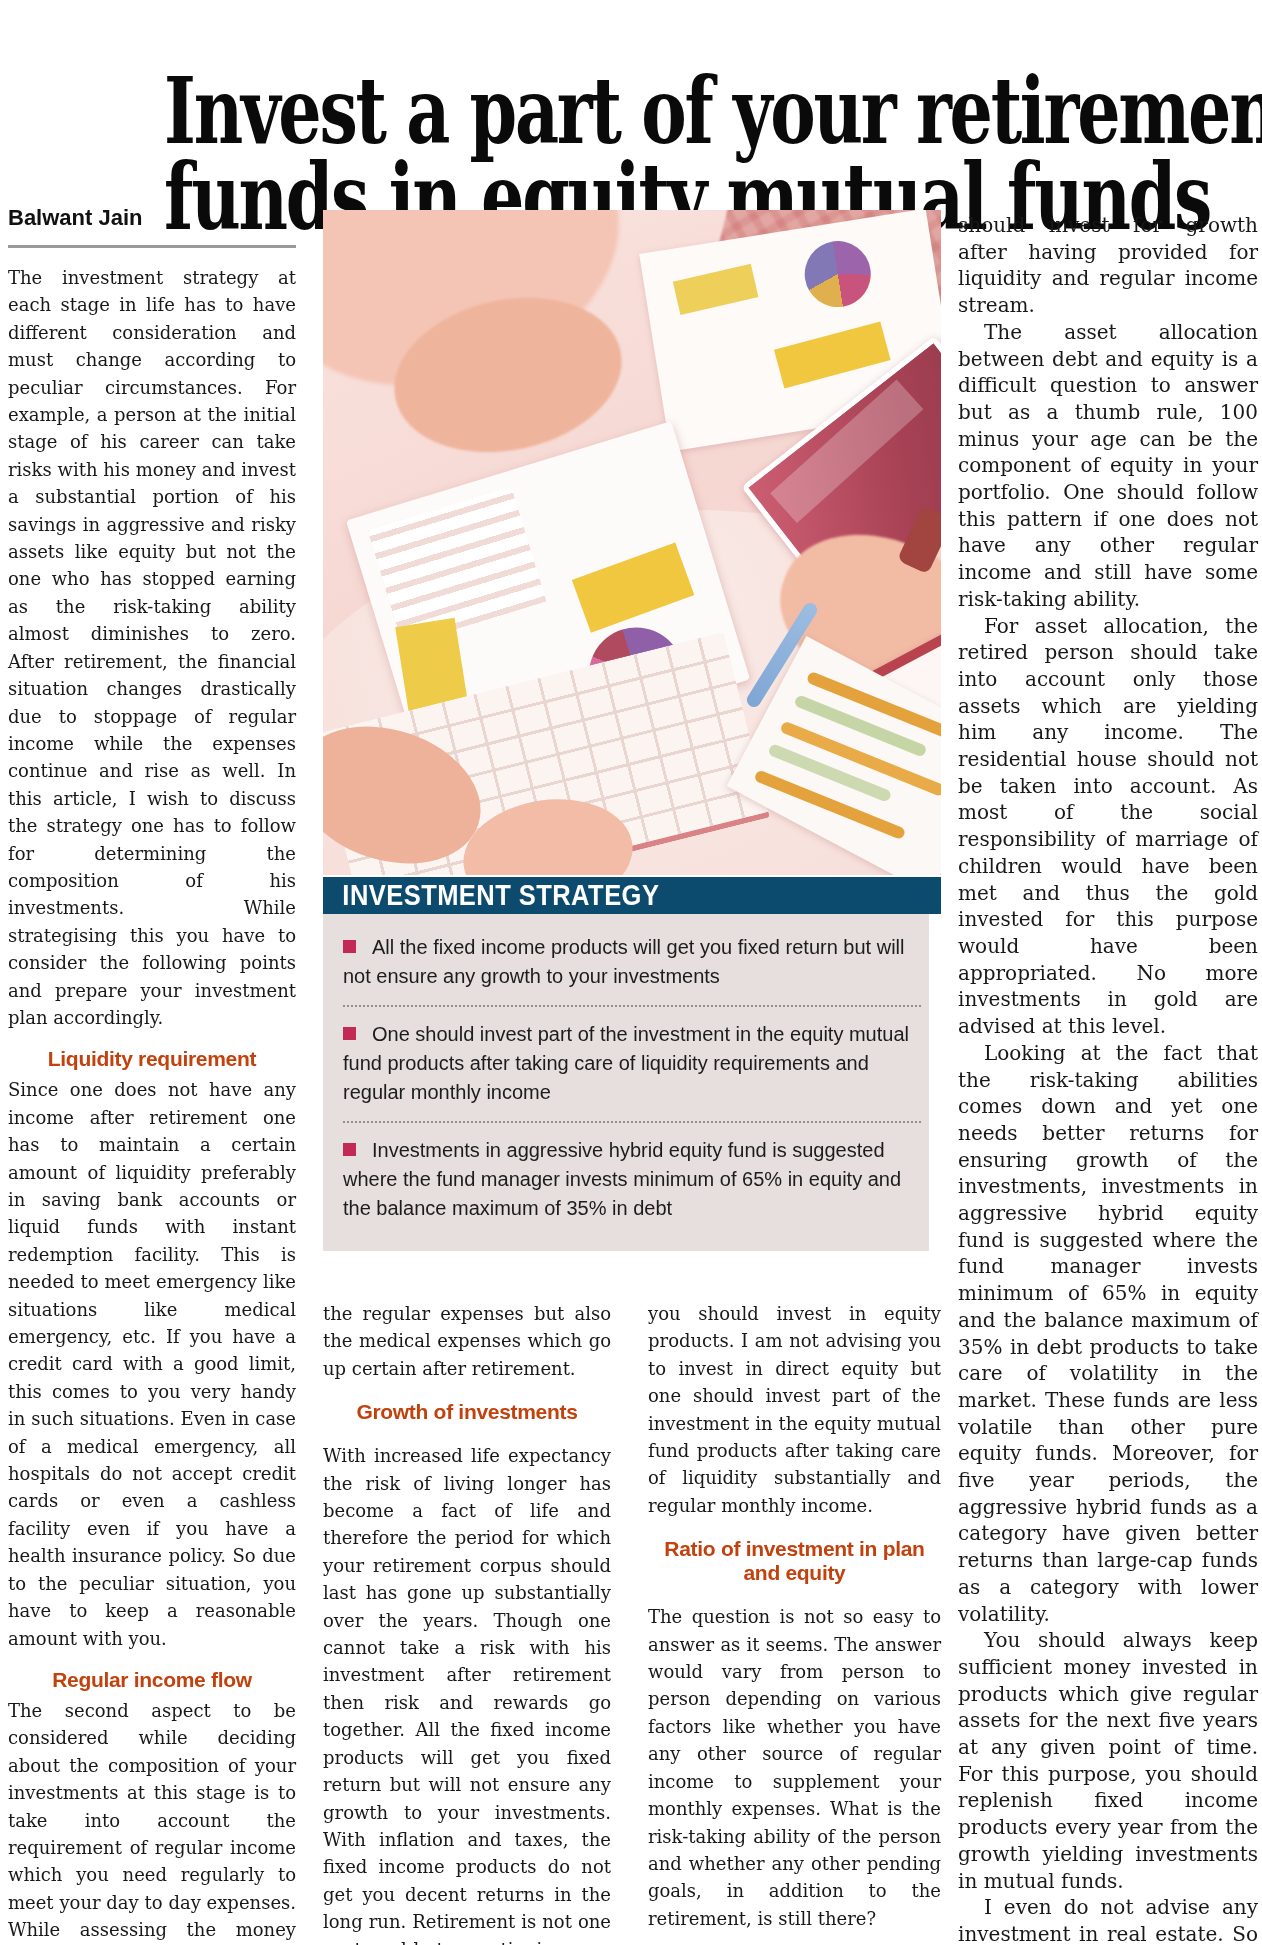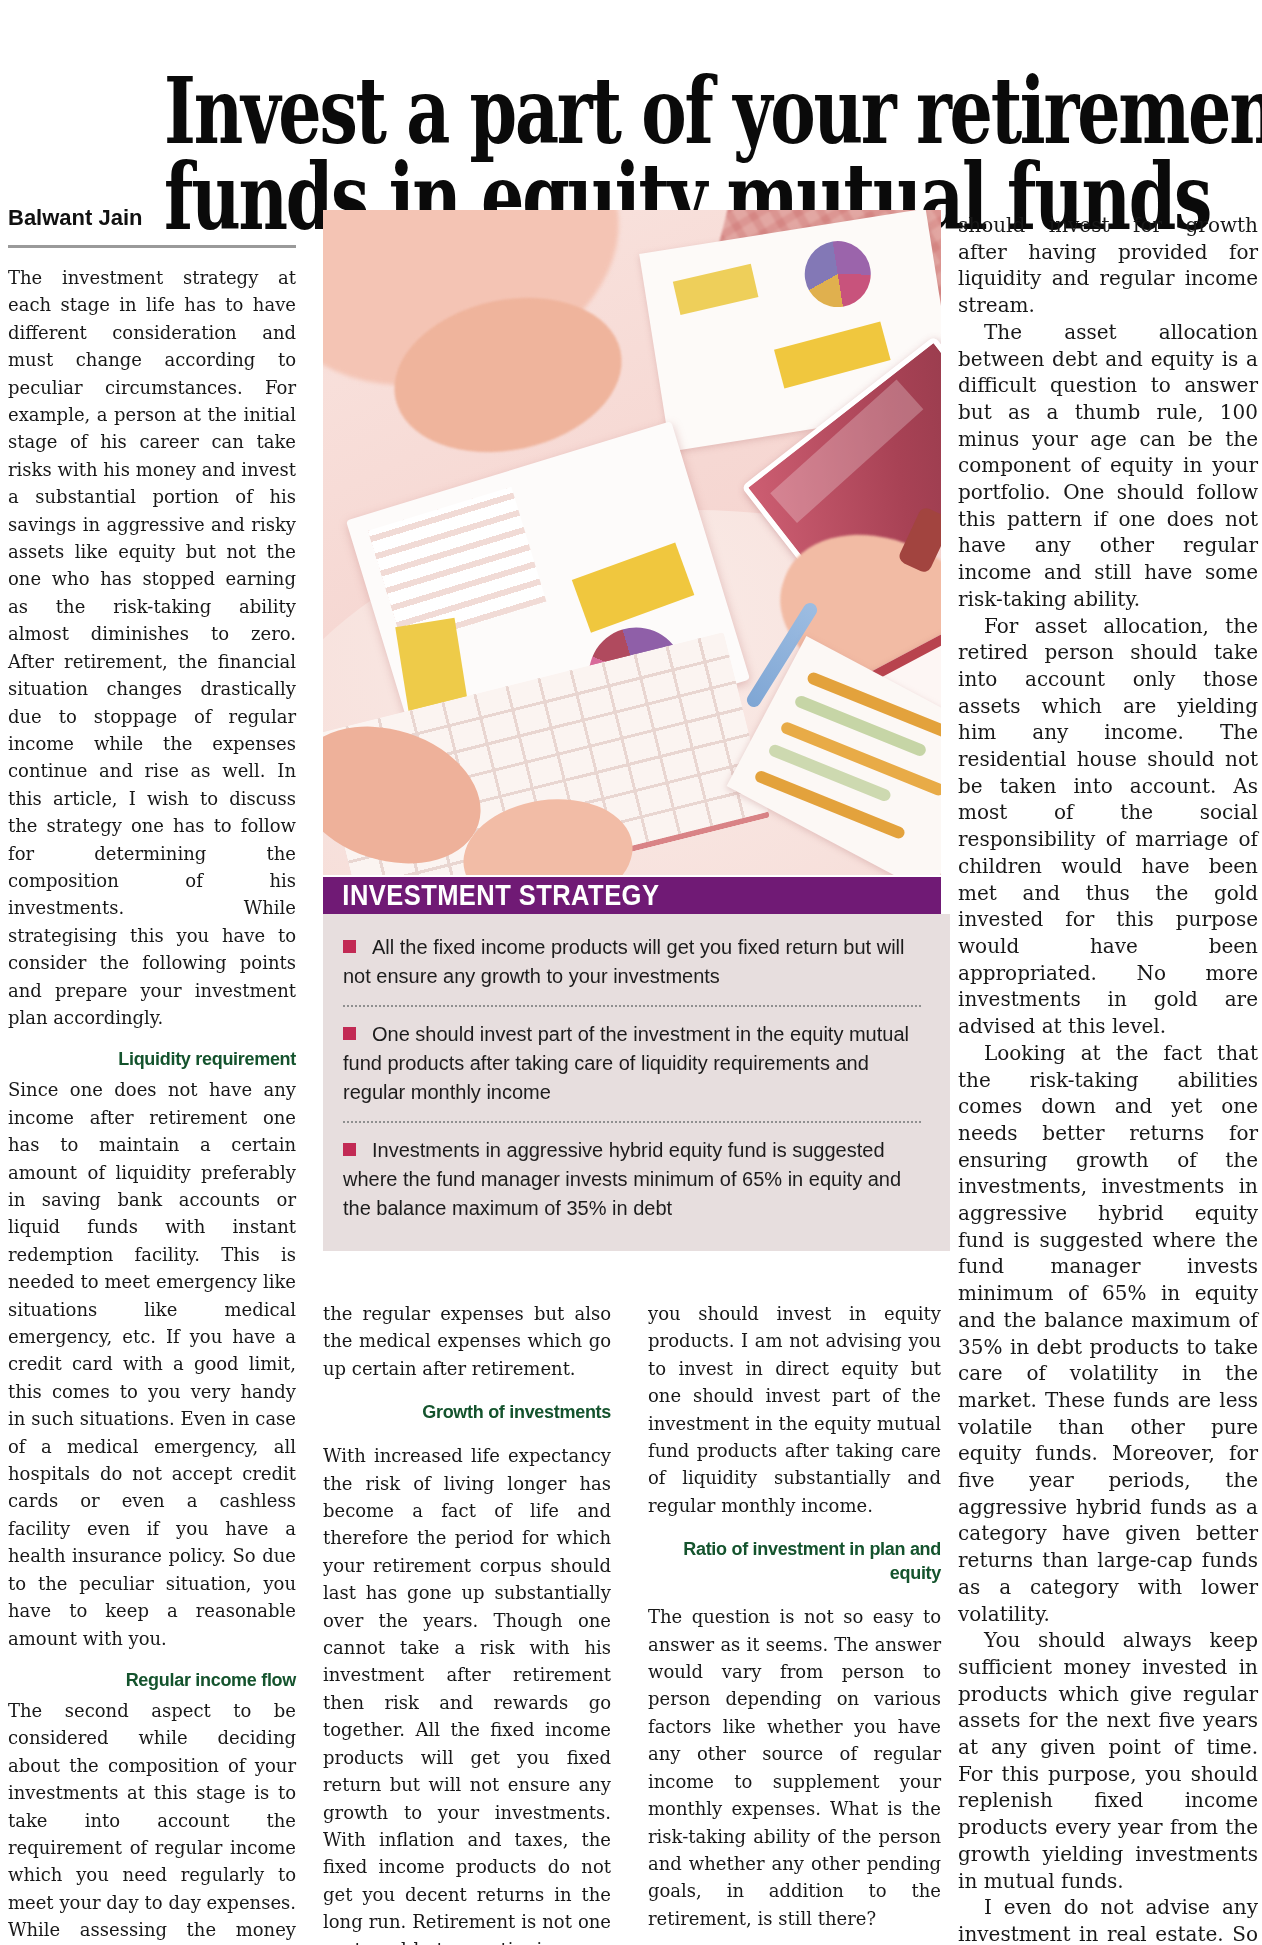"INVESTMENT STRATEGY" .strategy-bar { background: #701a75 -> #0c4a6e }
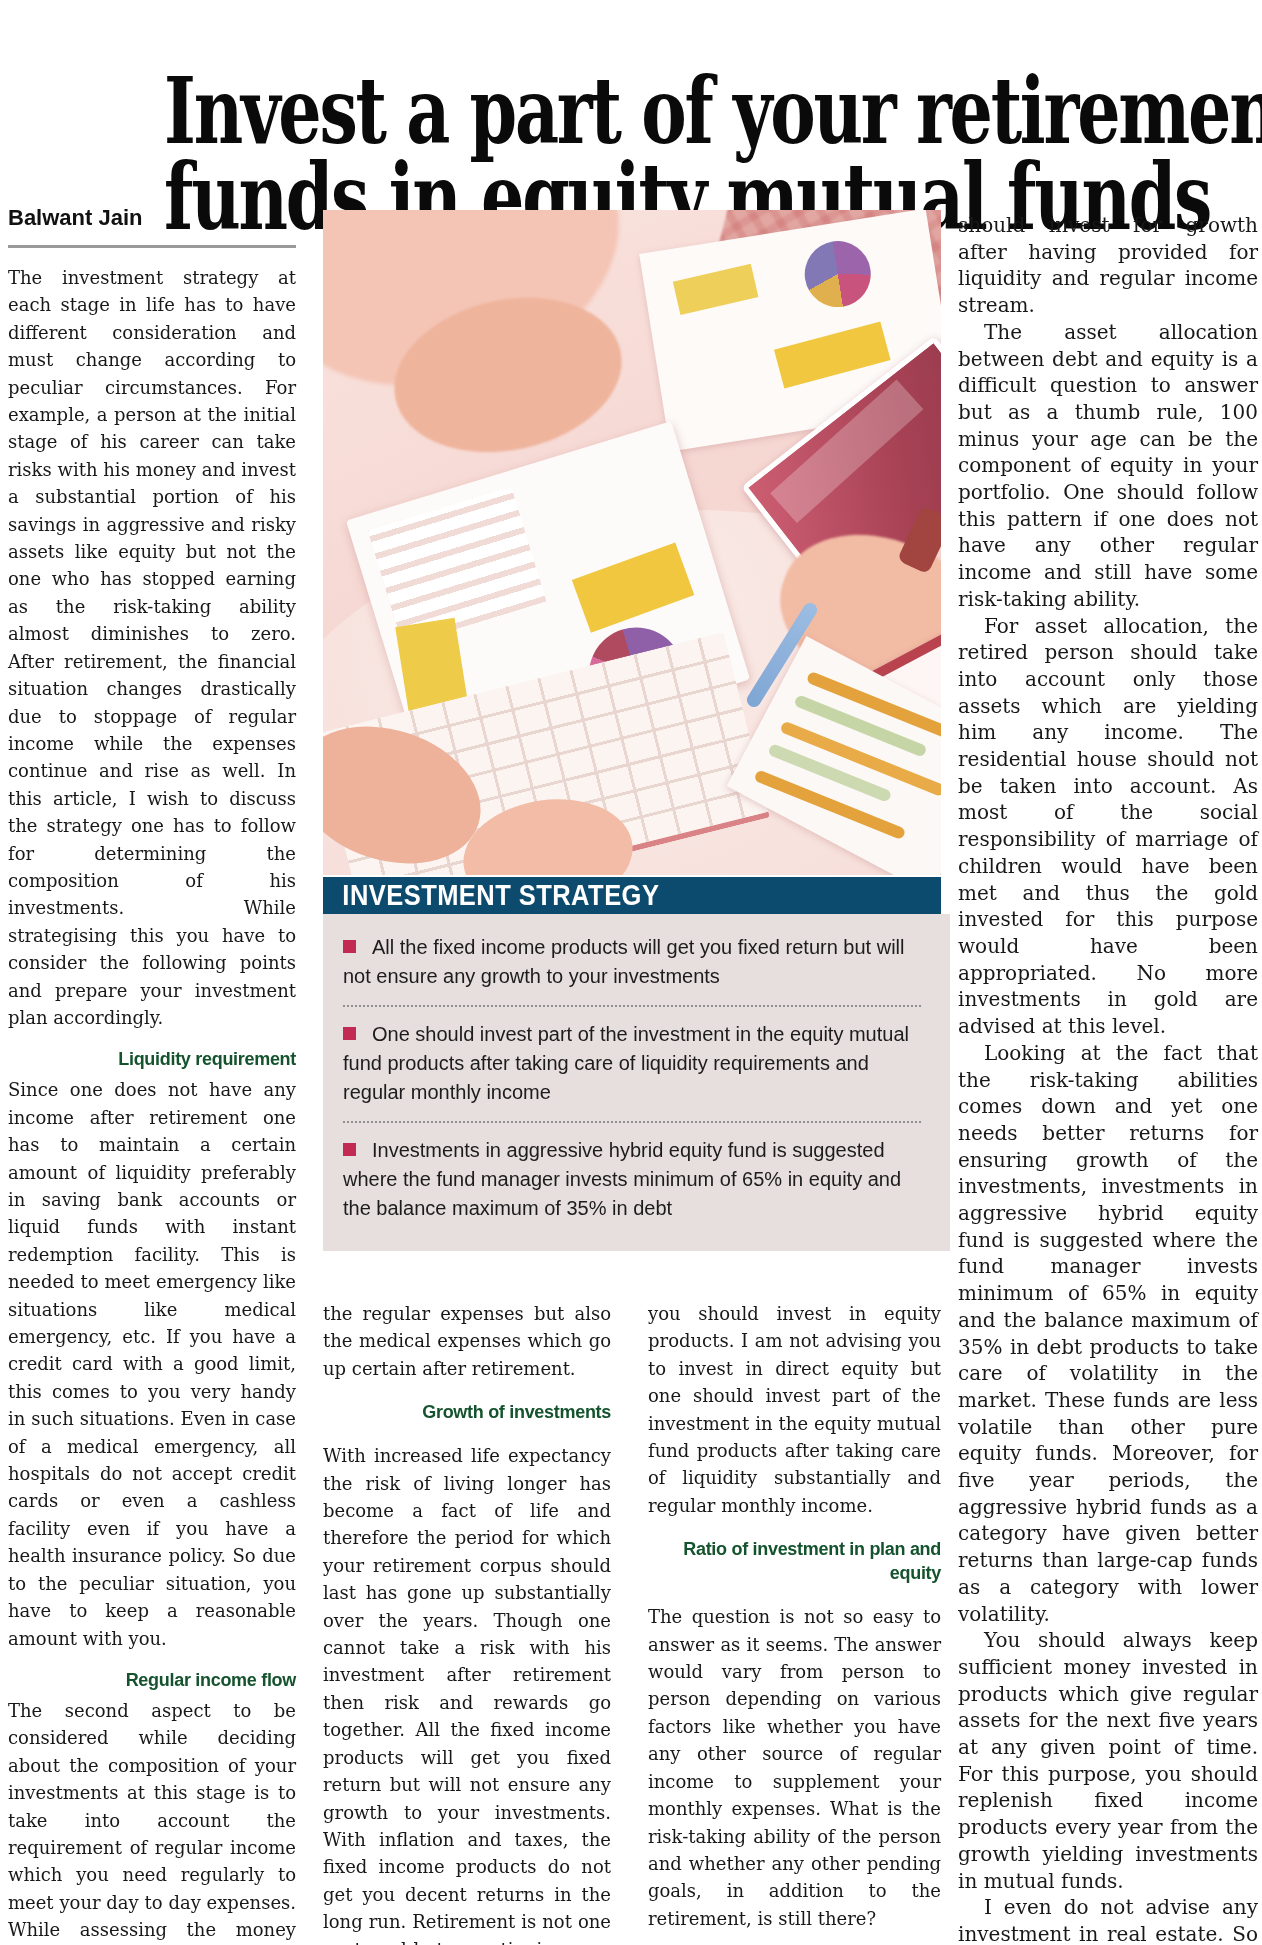"All the fixed income products" .strategy-box { padding: 6px 29px 14px 20px -> 6px 8px 14px 20px }
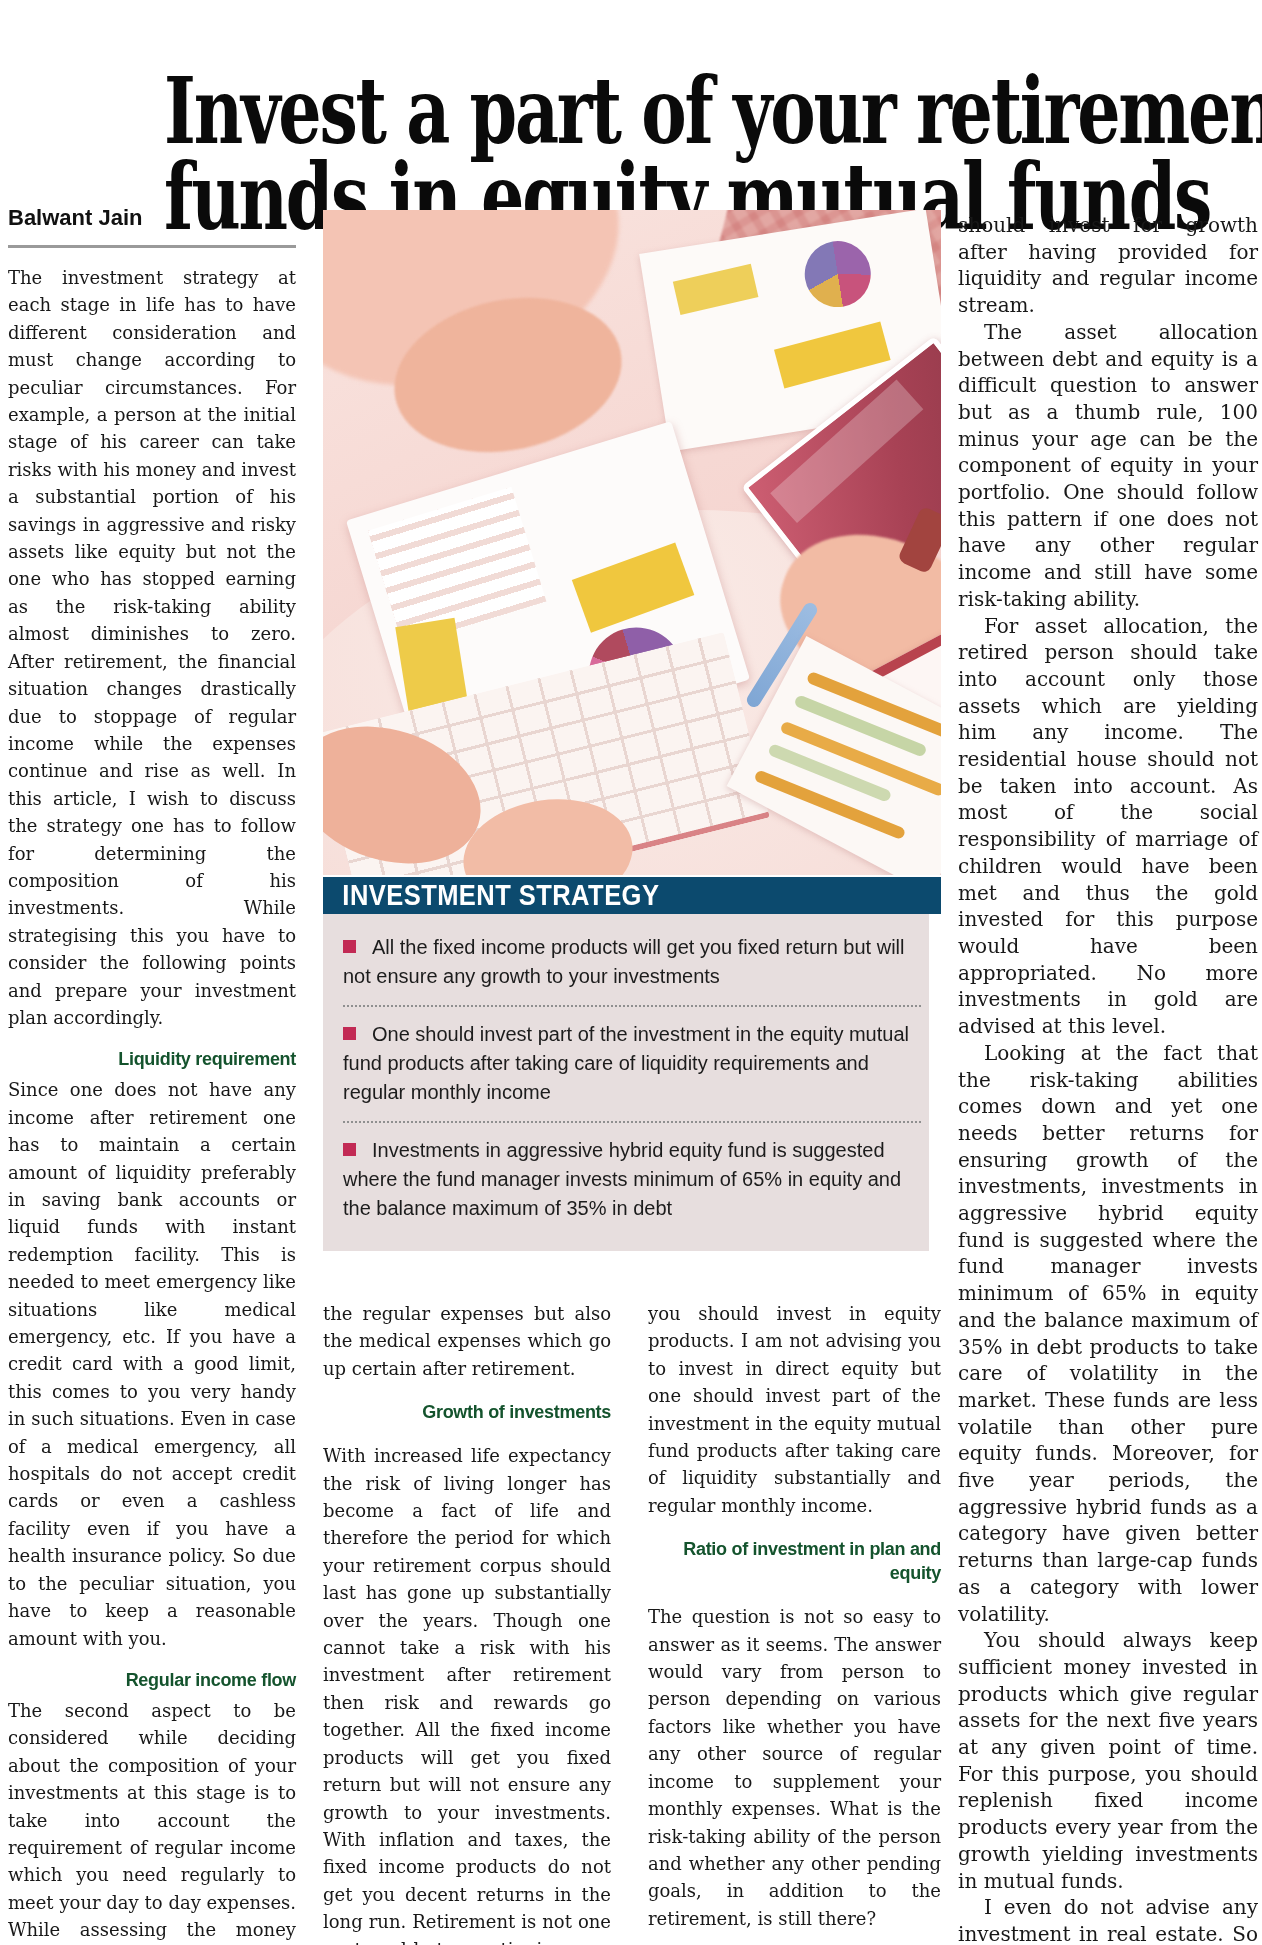"Liquidity requirement" h3.subhead { color: #14532d -> #c2410c; font-size: 18px -> 21px; text-align: right -> center }
